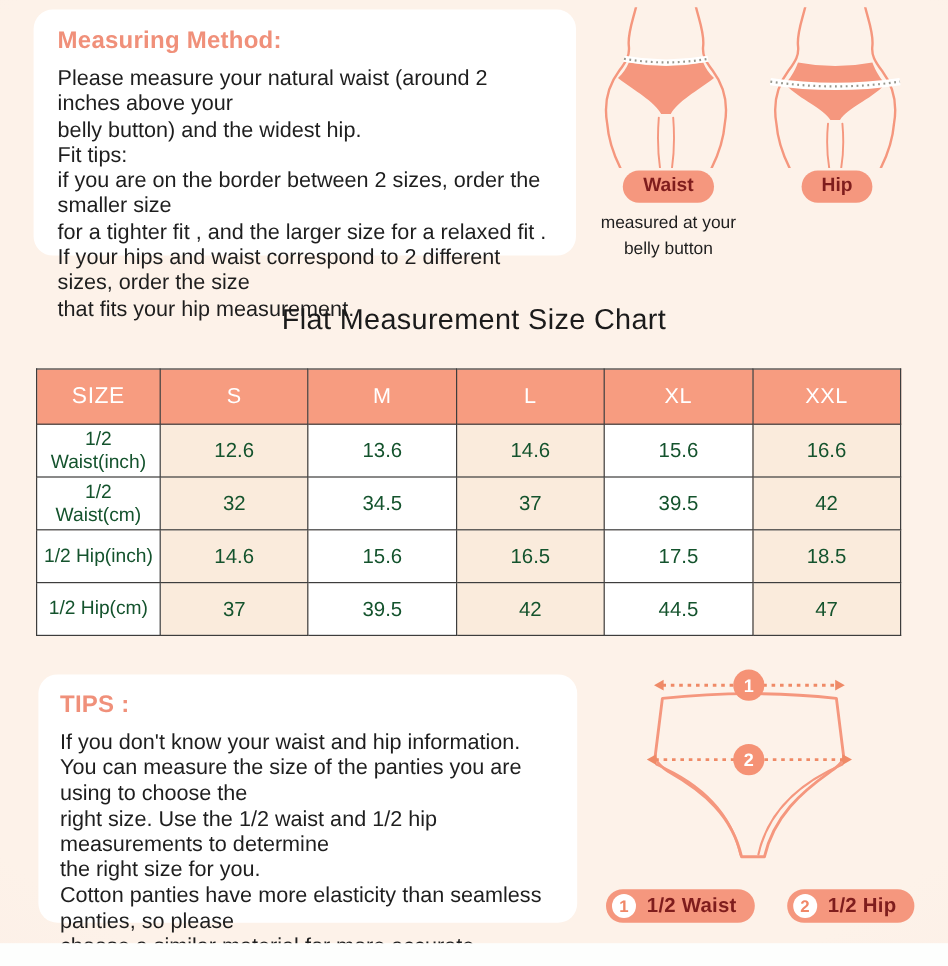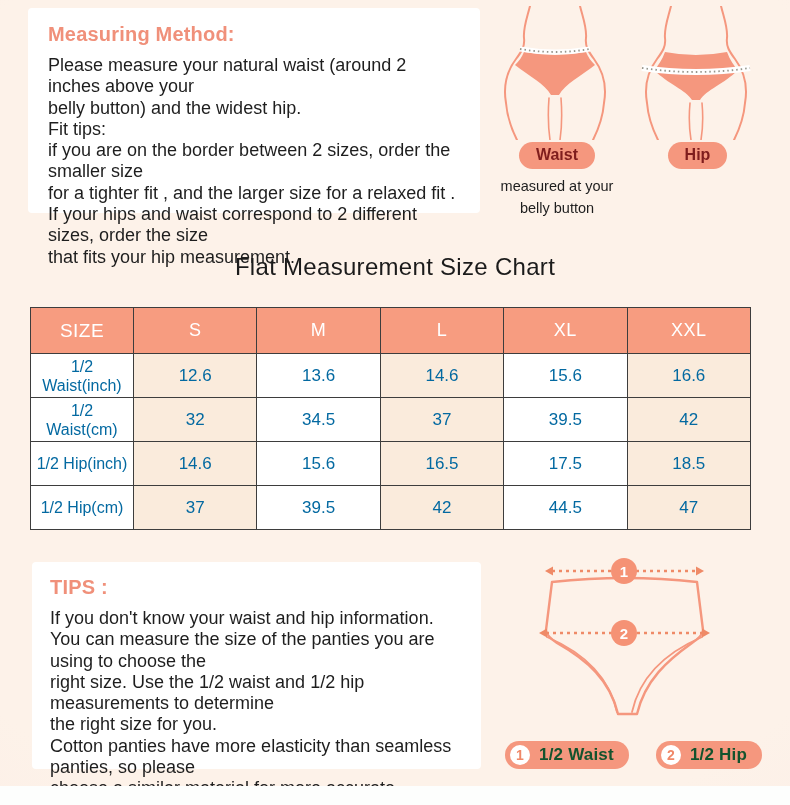"Measuring Method:" .card { border-radius: 4px -> 16px }
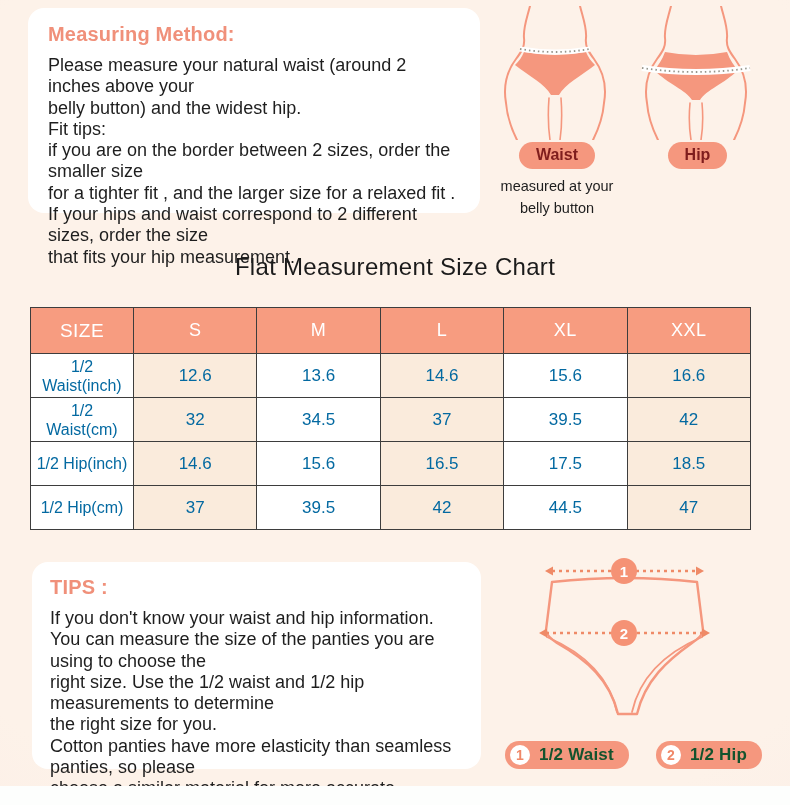"1/2 Waist(inch)" .size-table td { color: #0369a1 -> #14532d }
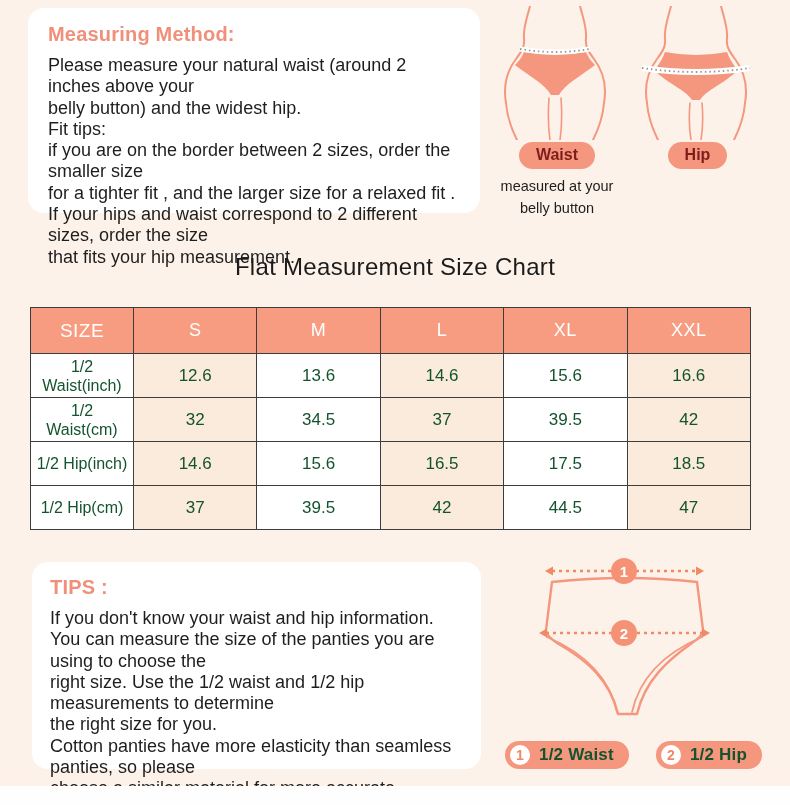"1/2 Waist" .legend-label { color: #14532d -> #7f1d1d }
